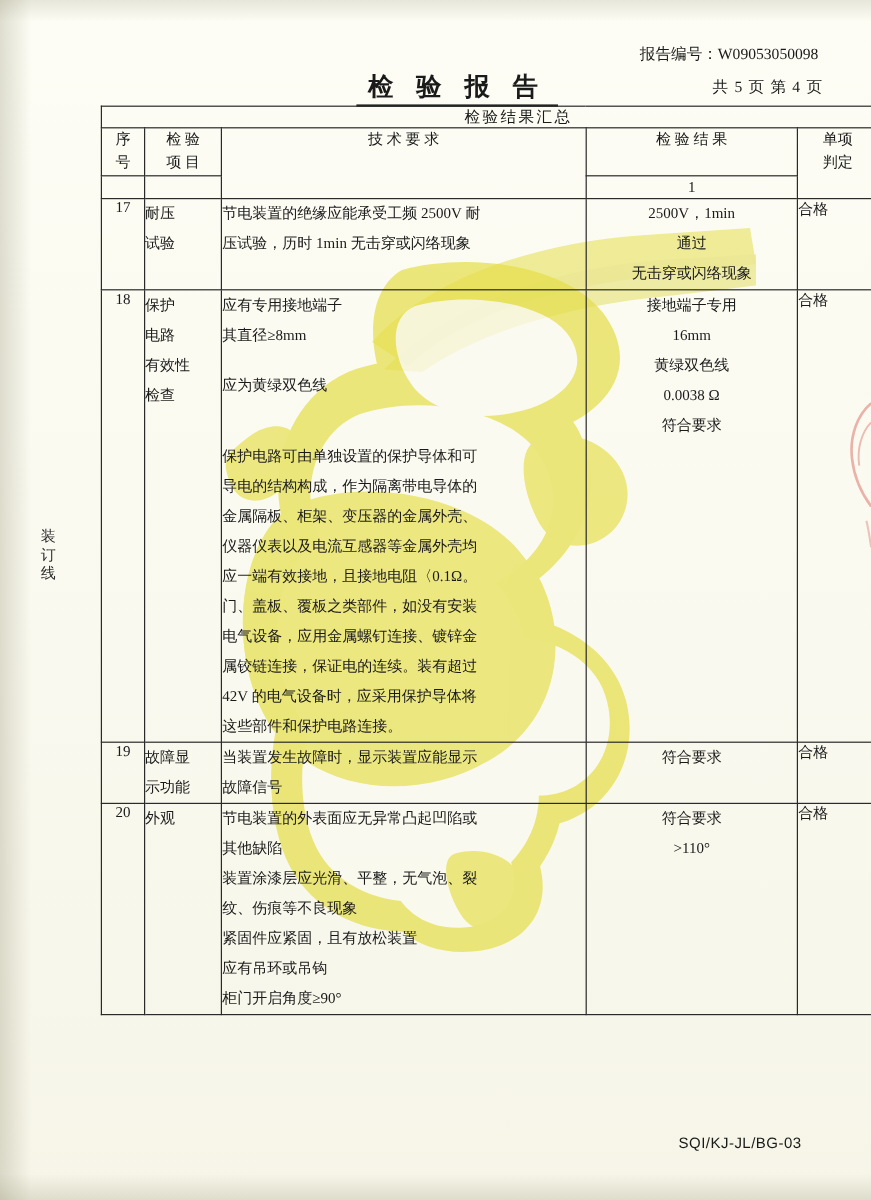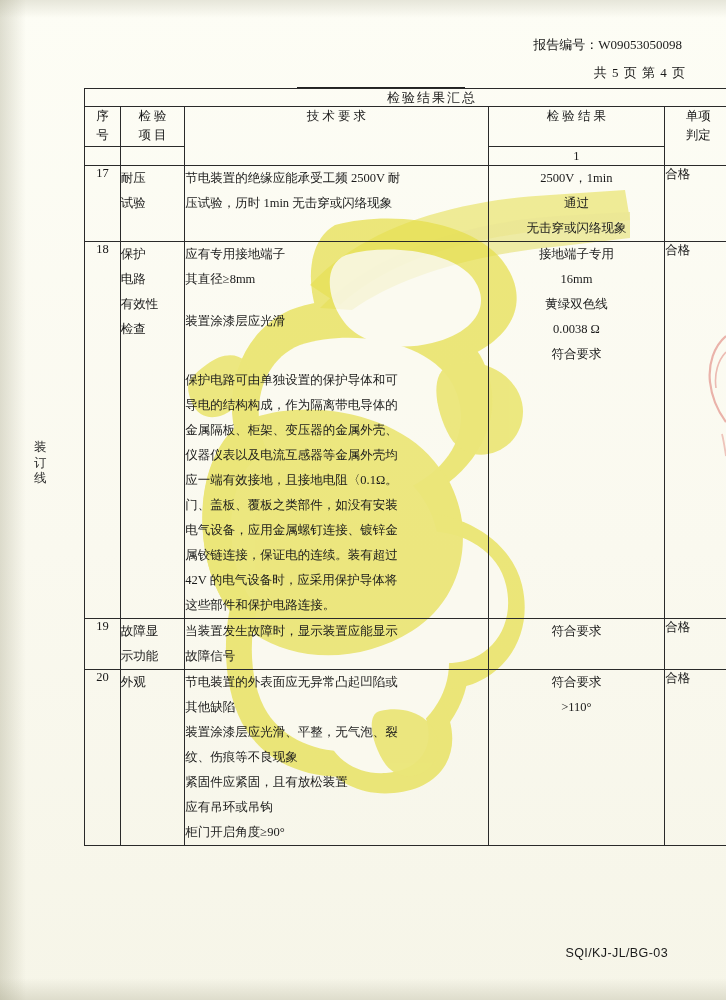"检 验 报 告" div.doc-title { html: none -> <div>检 验 报 告</div> }
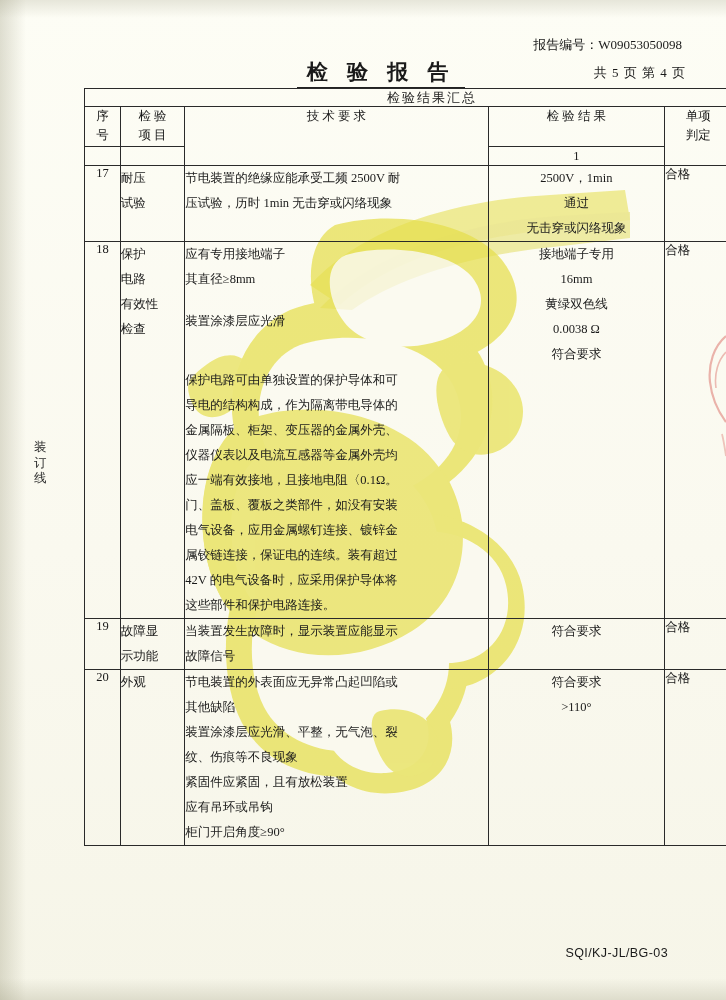"装置涂漆层应光滑" p { text: 装置涂漆层应光滑 -> 应为黄绿双色线 }
